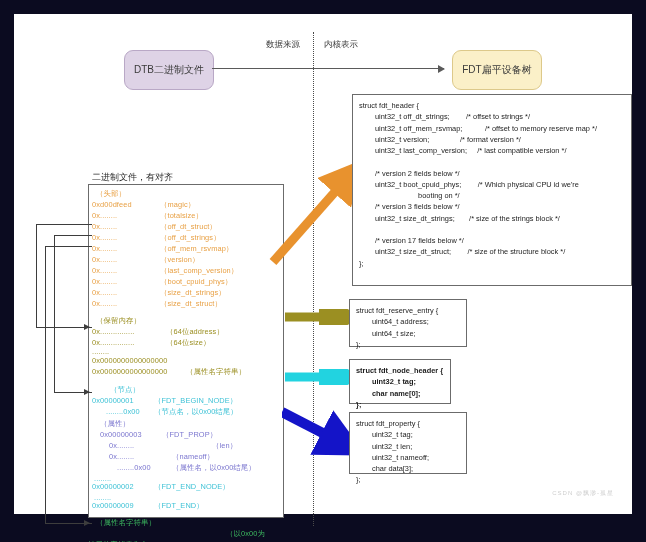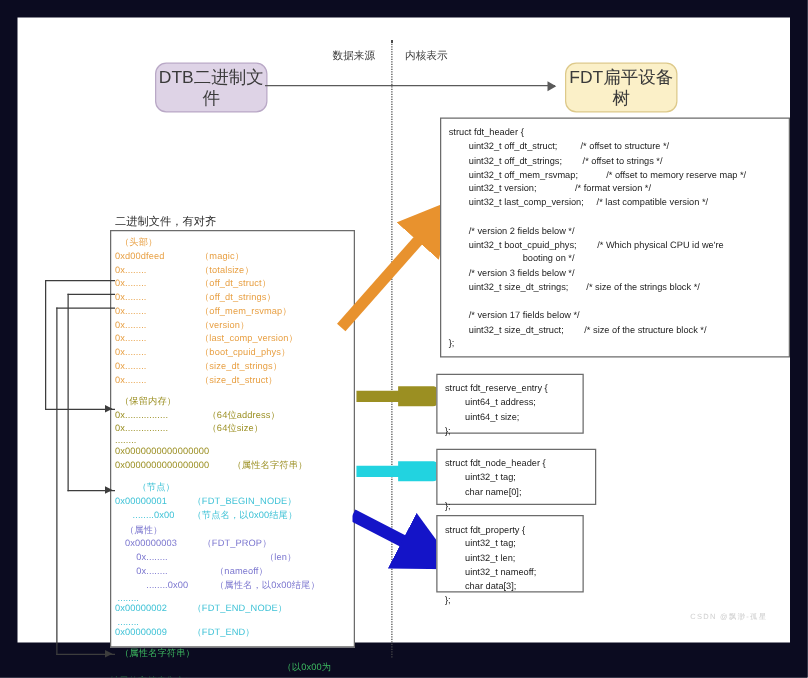"DTB二进制文件" .flowbox { font-size: 14px -> 10px; text-align: center -> right }
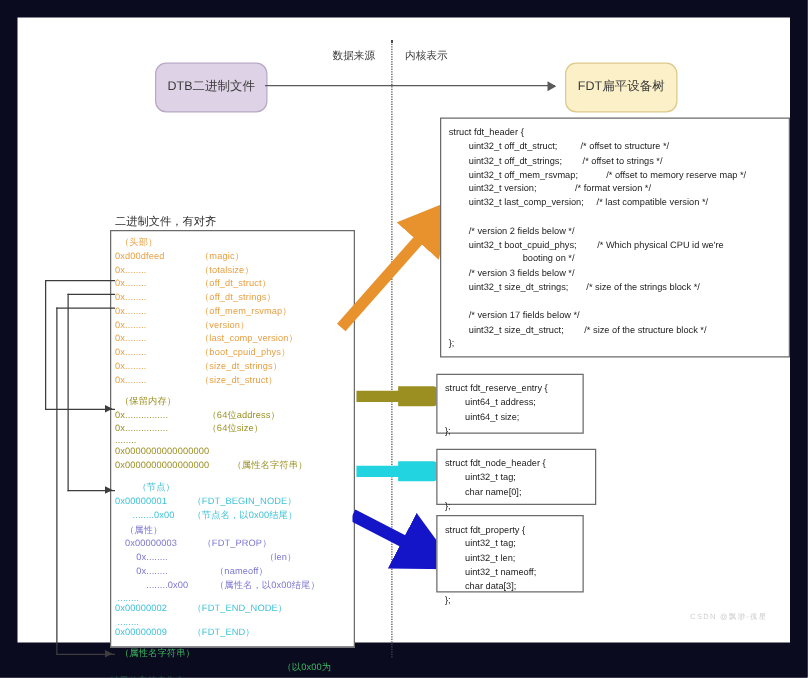"uint32_t off_dt_struct; /* offset to" div.codeline { html: <div>uint32_t off_dt_struct; /* offset to structure */</div> -> none }
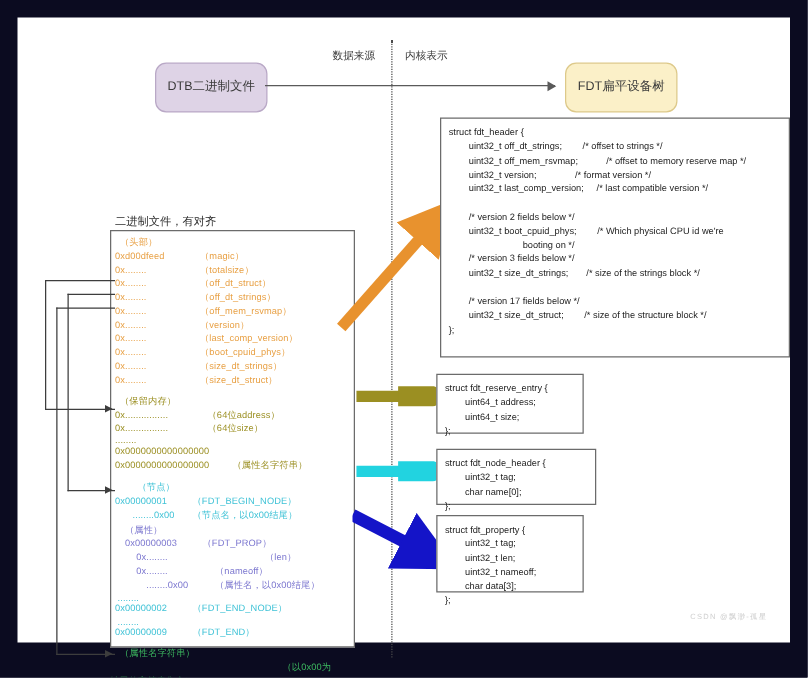"struct fdt_node_header {" .code-node { font-weight: none -> bold; width: 128px -> 102px }
